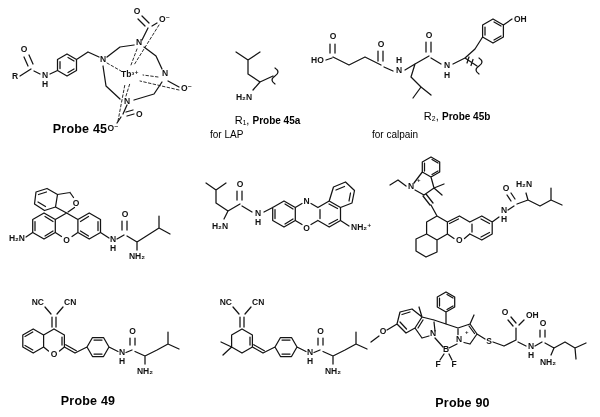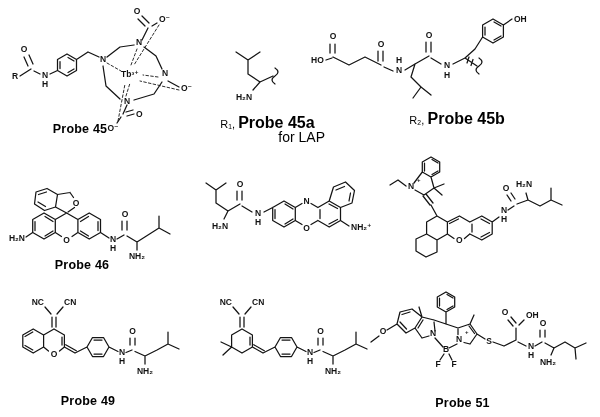"Probe 45a" .plabel-mixed b { font-size: 16px -> 10px }
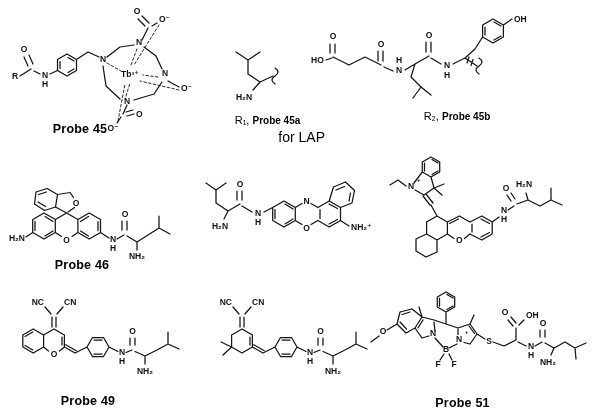"for LAP" .pnote { font-size: 14px -> 10px; text-align: right -> left }
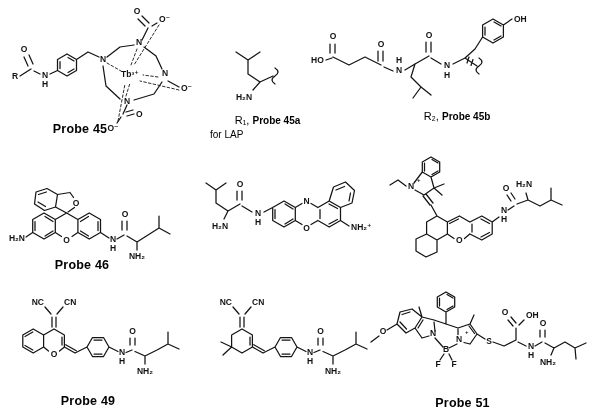"for calpain" div.pnote { html: none -> <div>for calpain</div> }
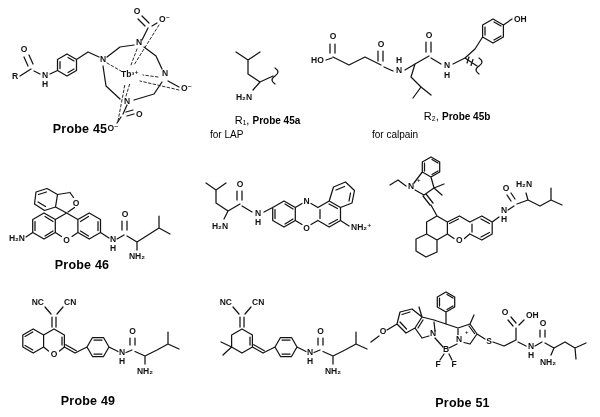"Probe 46" div.plabel { html: <div>Probe 46</div> -> none }
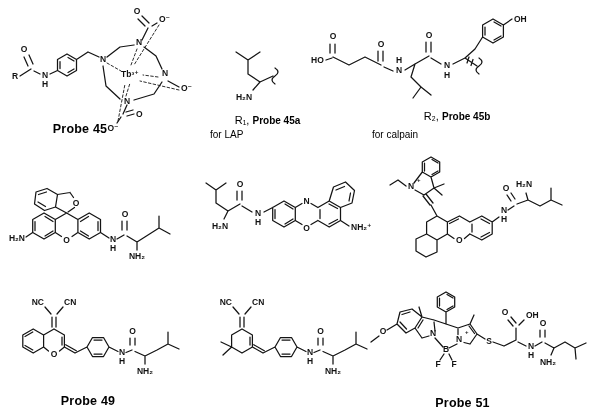"Probe 51" div.plabel { text: 51 -> 90 }
